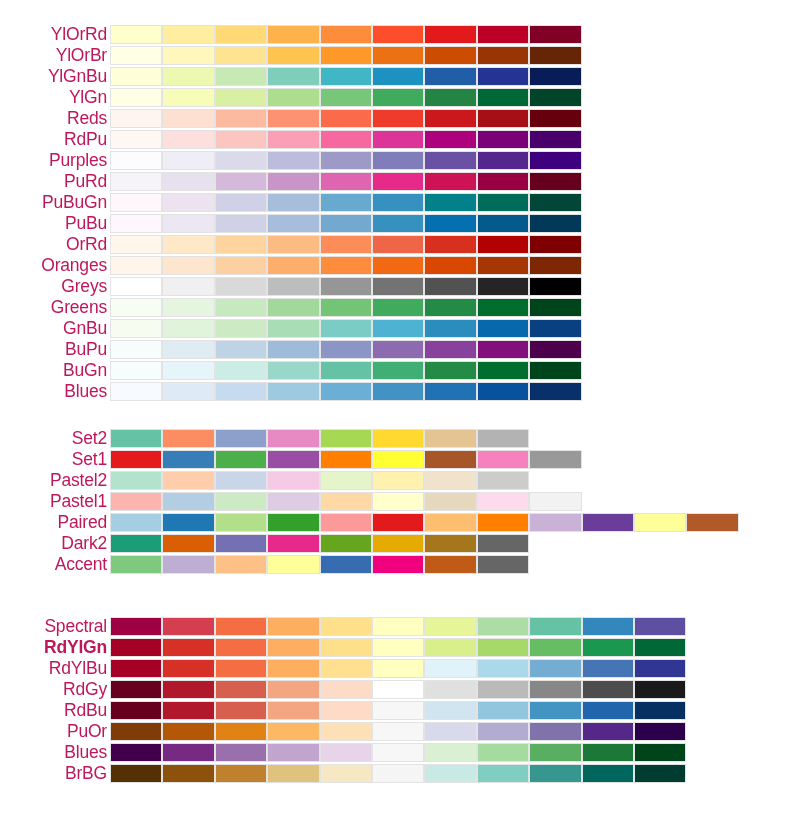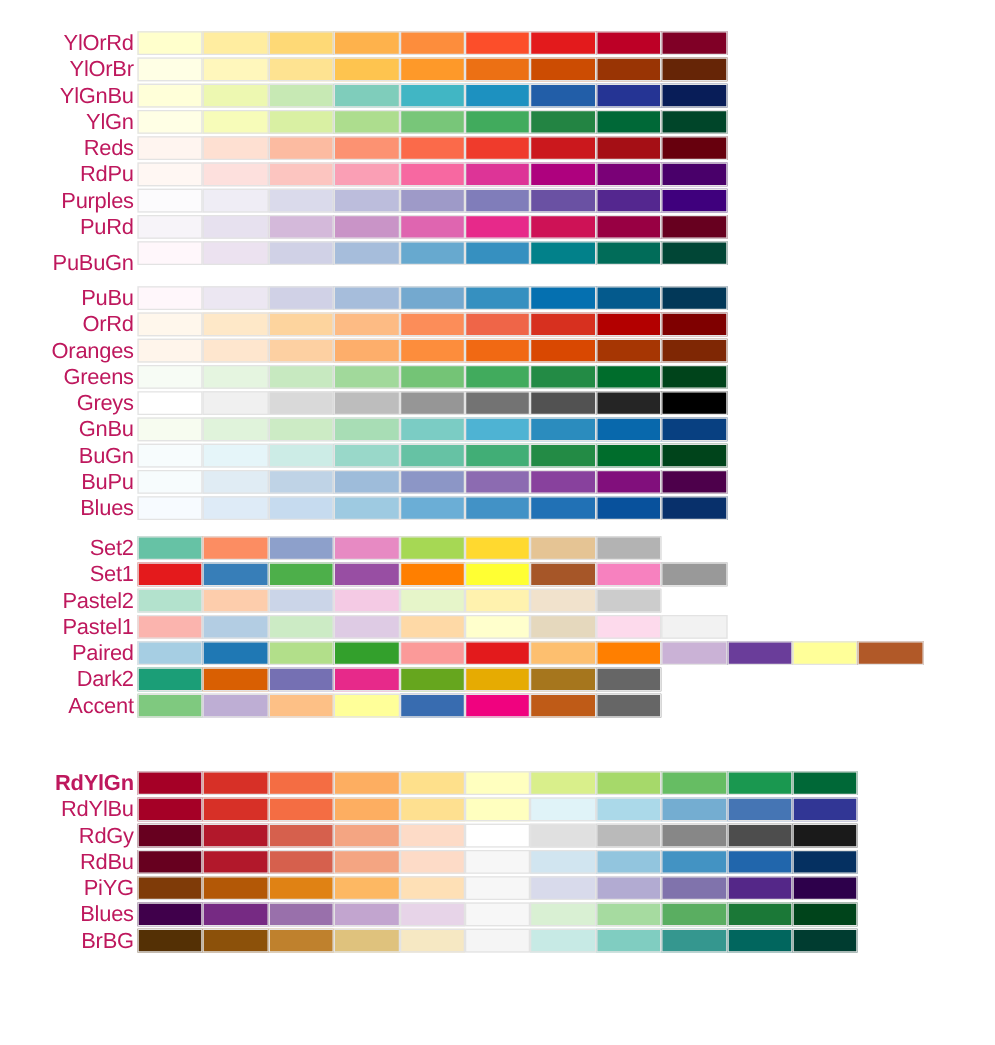"PuBuGn" div.palette-row { height: 36px -> 21px }
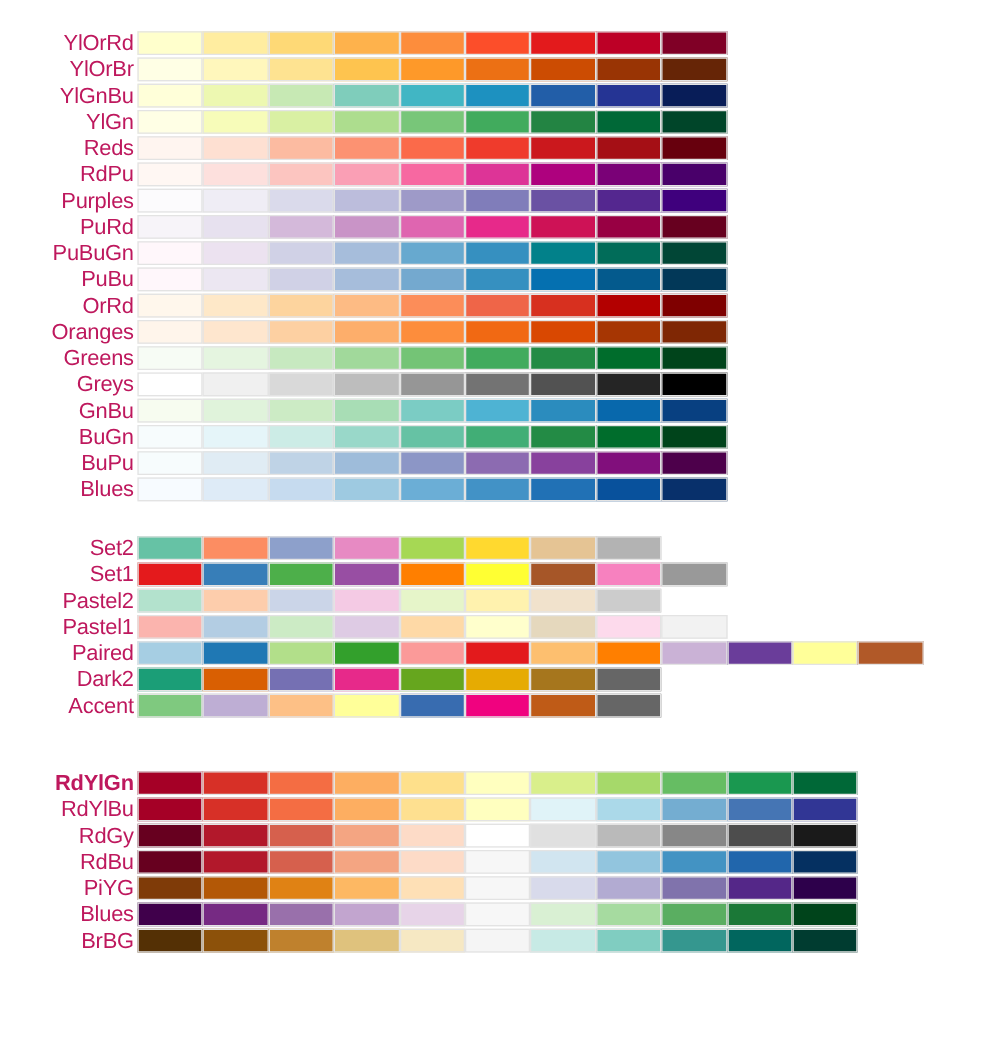"Greens" div.palette-row { order: before "Greys" -> after "Greys" }
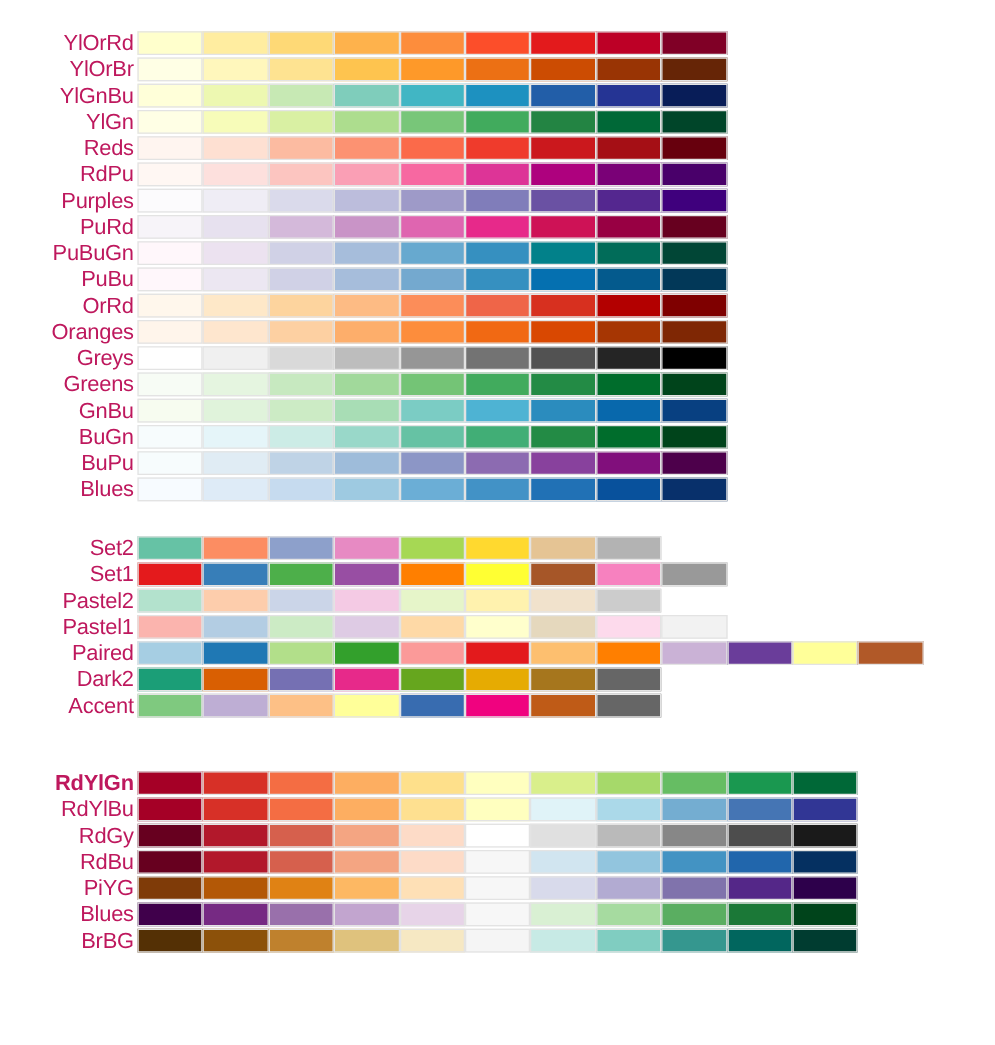"BuGn" div.palette-row { order: before "BuPu" -> after "BuPu" }
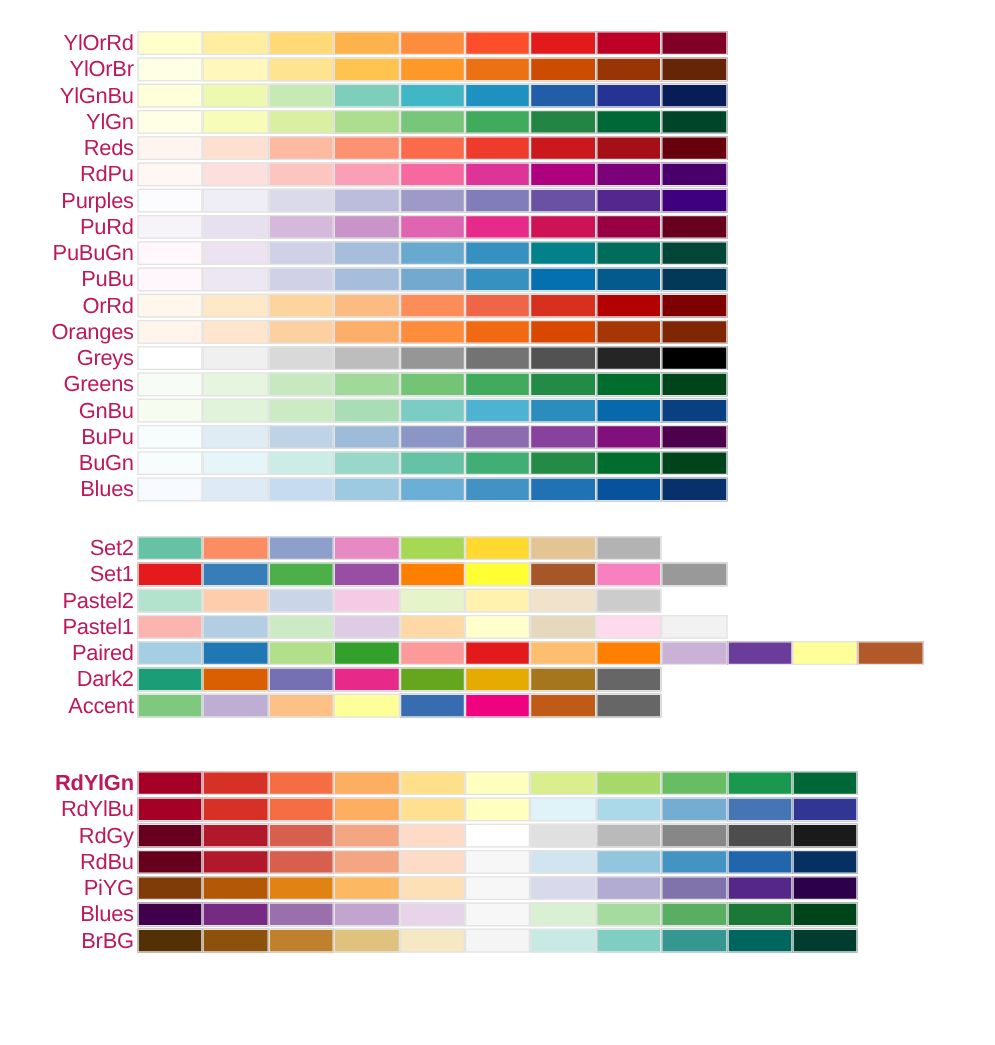"Spectral" div.palette-row { html: none -> <div> <div>Spectral</div> <div> <div></div> <div></div> <div></div> <div></div> <div></div> <div></div> <div></div> <div></div> <div></div> <div></div> <div></div> </div> </div> }
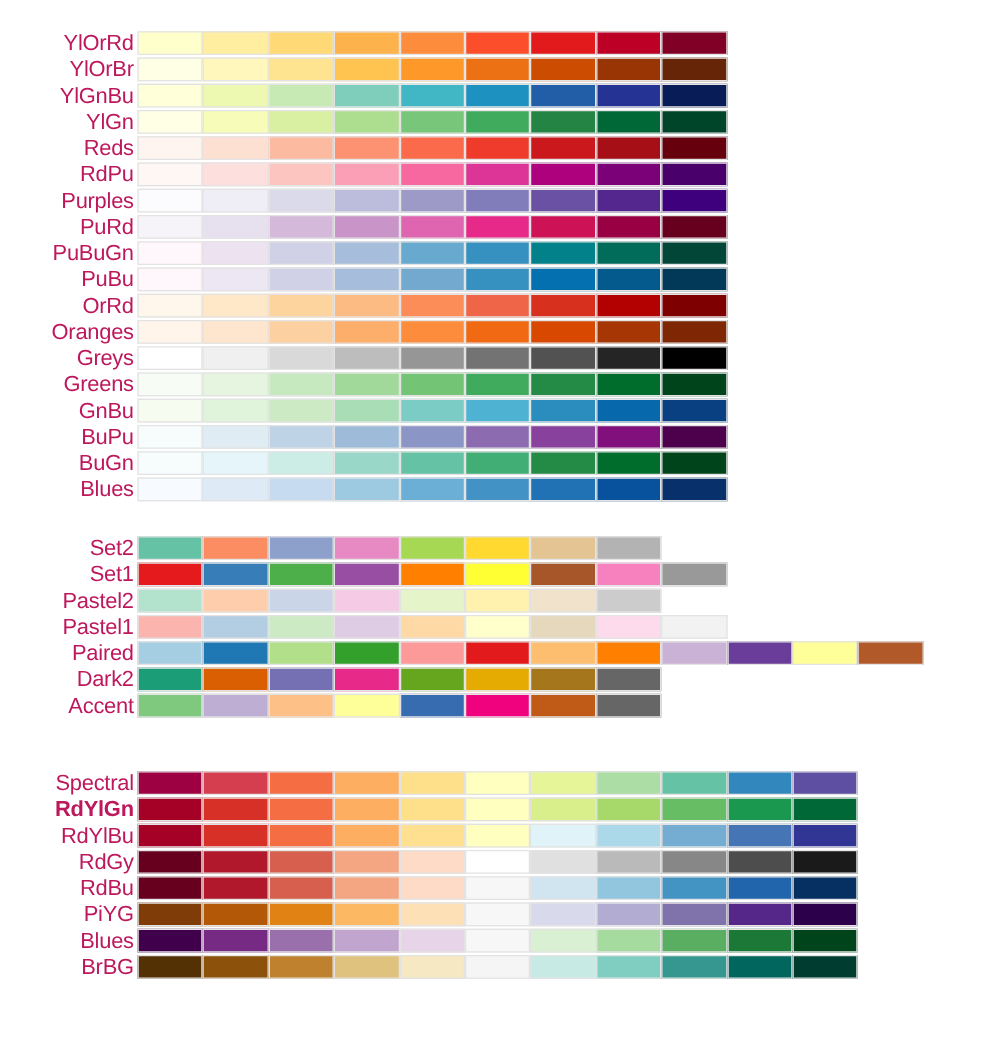"PiYG" div.palette-label { text: PiYG -> PuOr }
